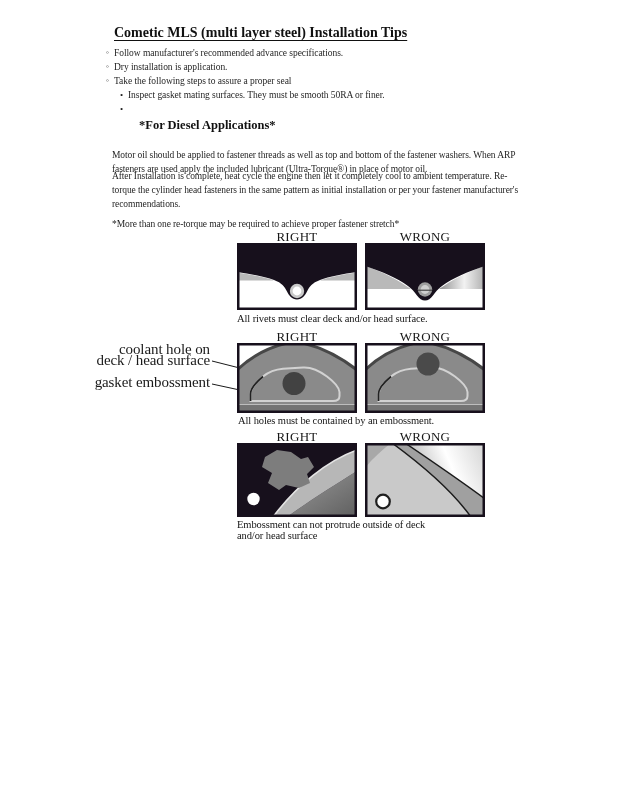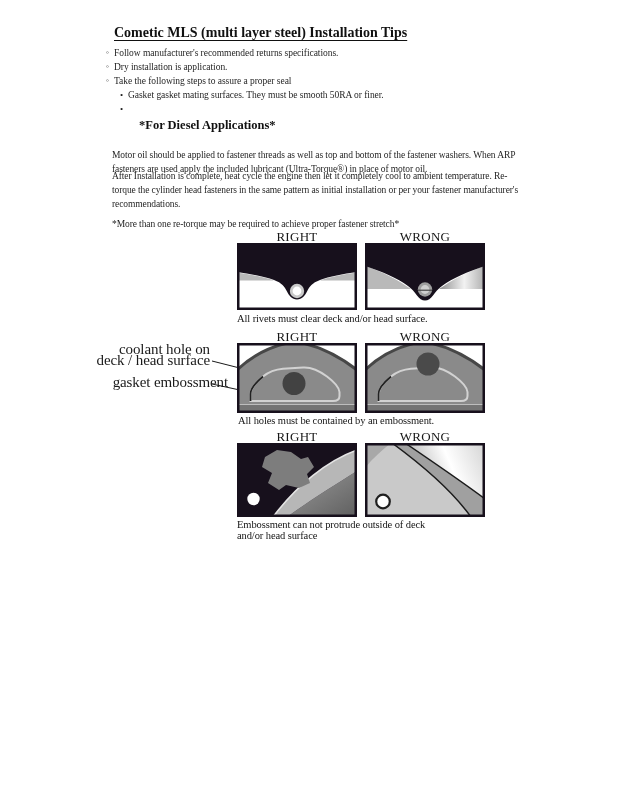"Follow manufacturer's recommended" span { text: returns -> advance }
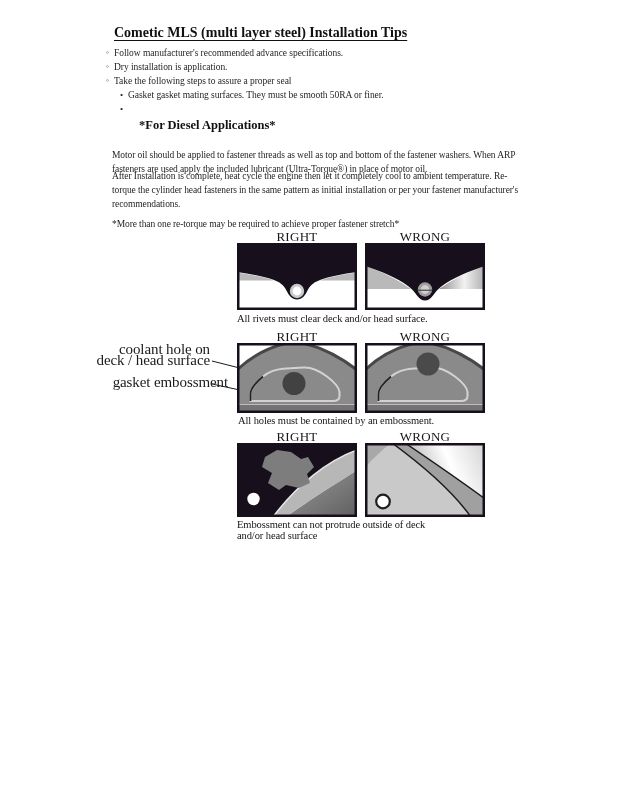"Gasket gasket mating surfaces. They" span { text: Gasket -> Inspect }
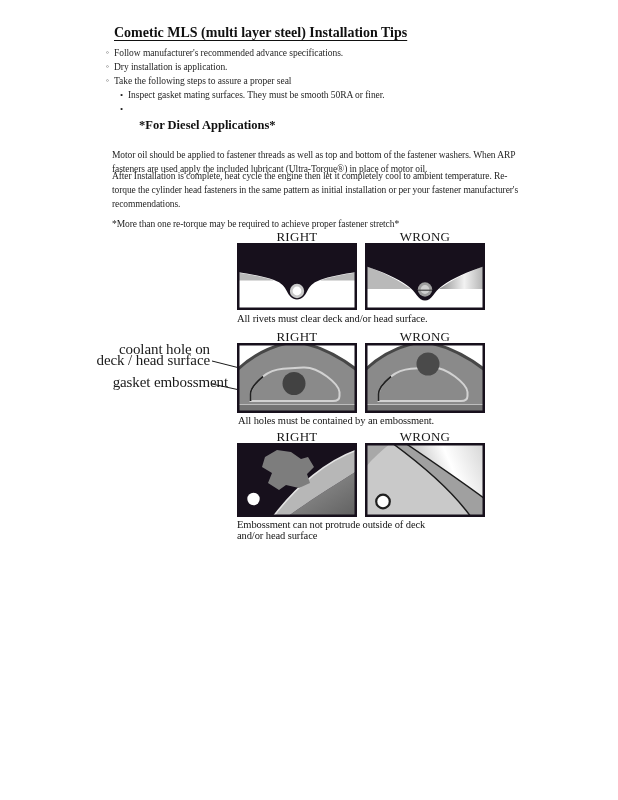"gasket embossment" div.abs { left: 96px -> 78px }
